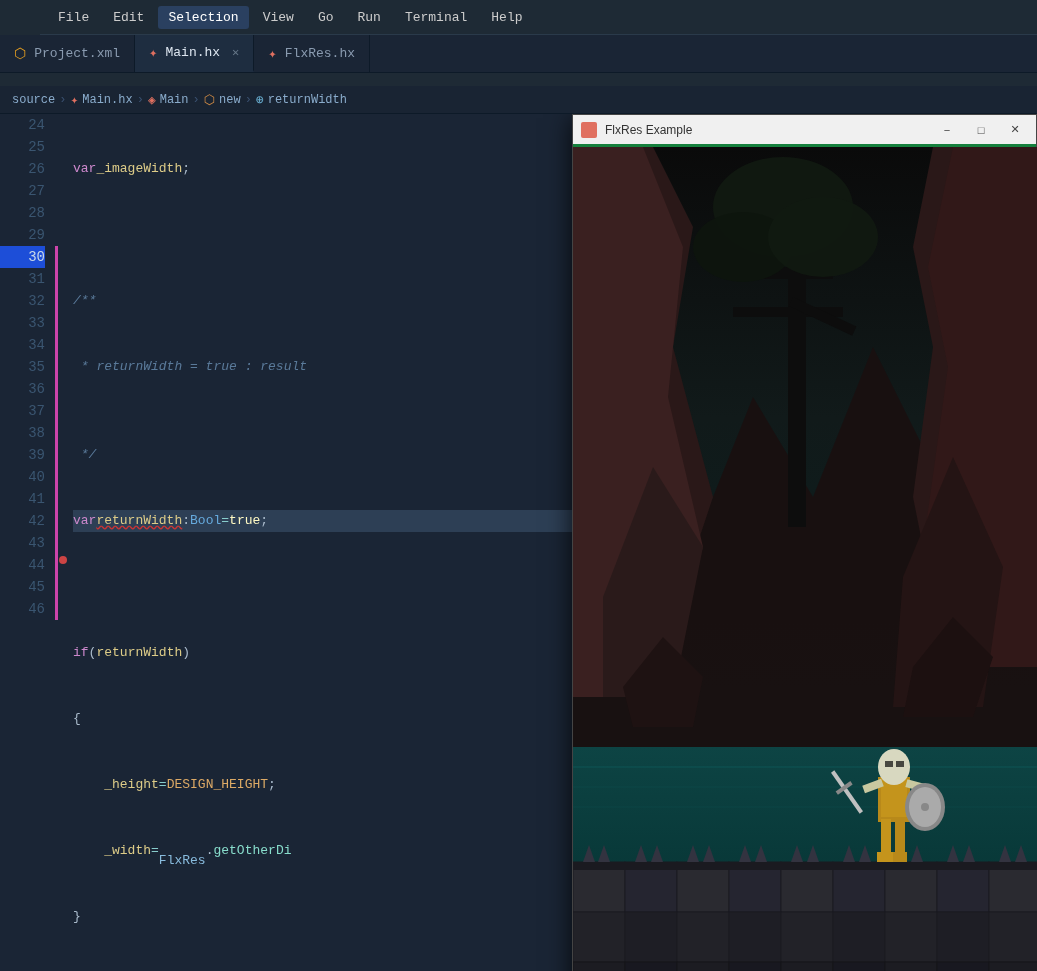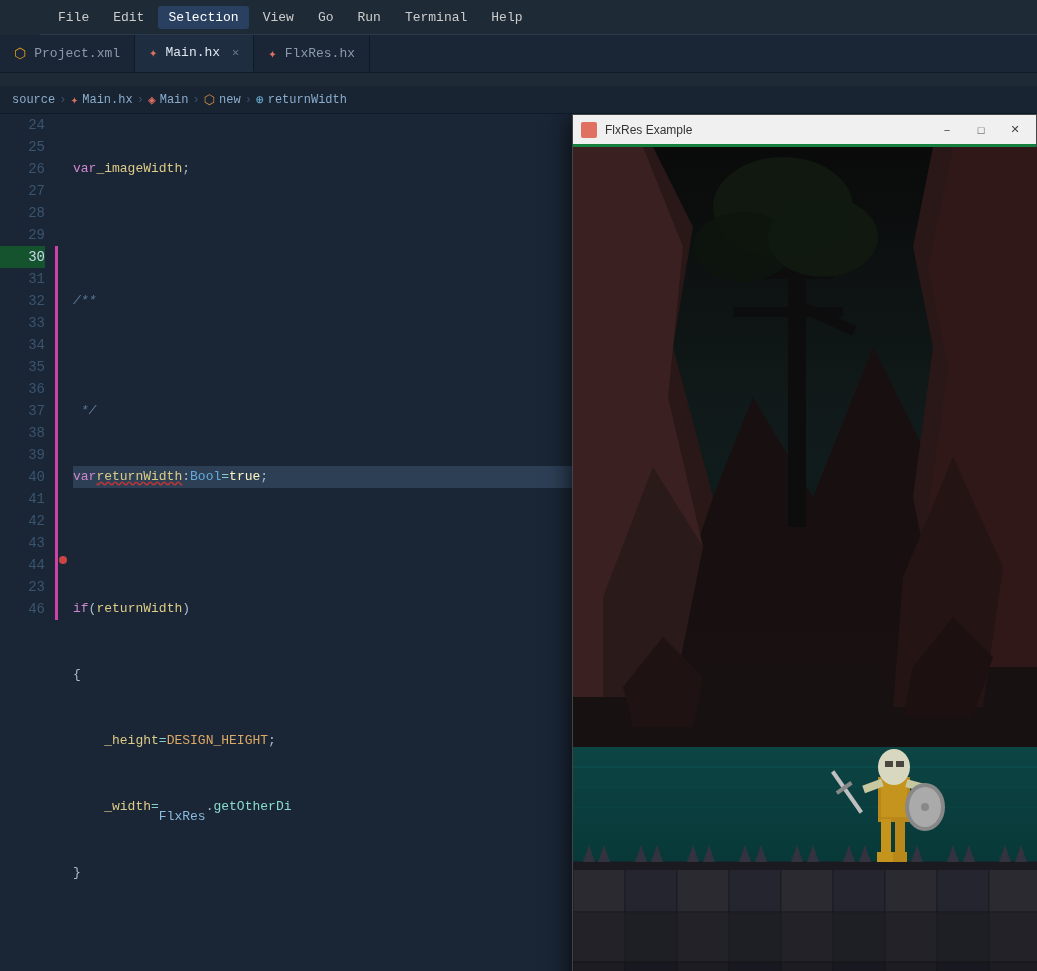"30" .line-numbers .ln.active-line { background: #14532d -> #1d4ed8 }
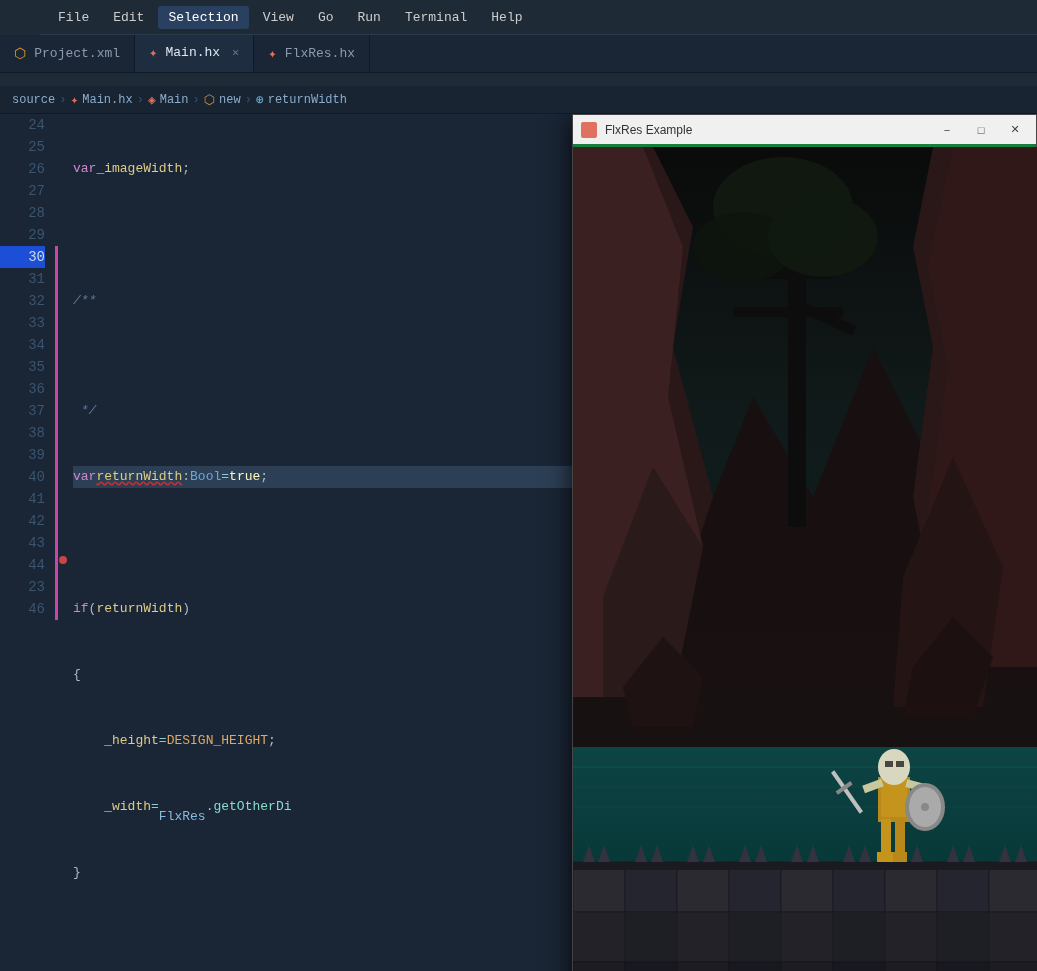"* returnWidth = true :" div.code-line { html: none -> <div><span> * returnWidth = true : result</span></div> }
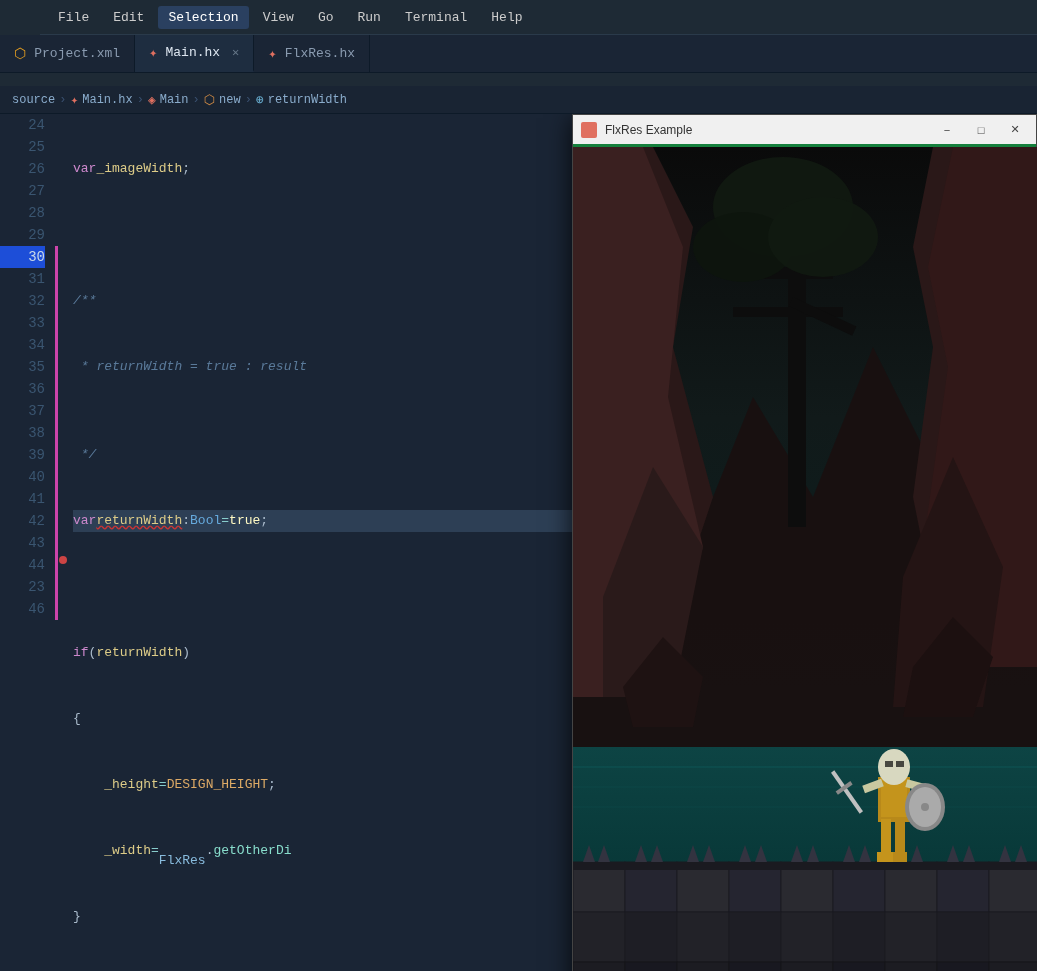"23" div.ln { text: 23 -> 45 }
